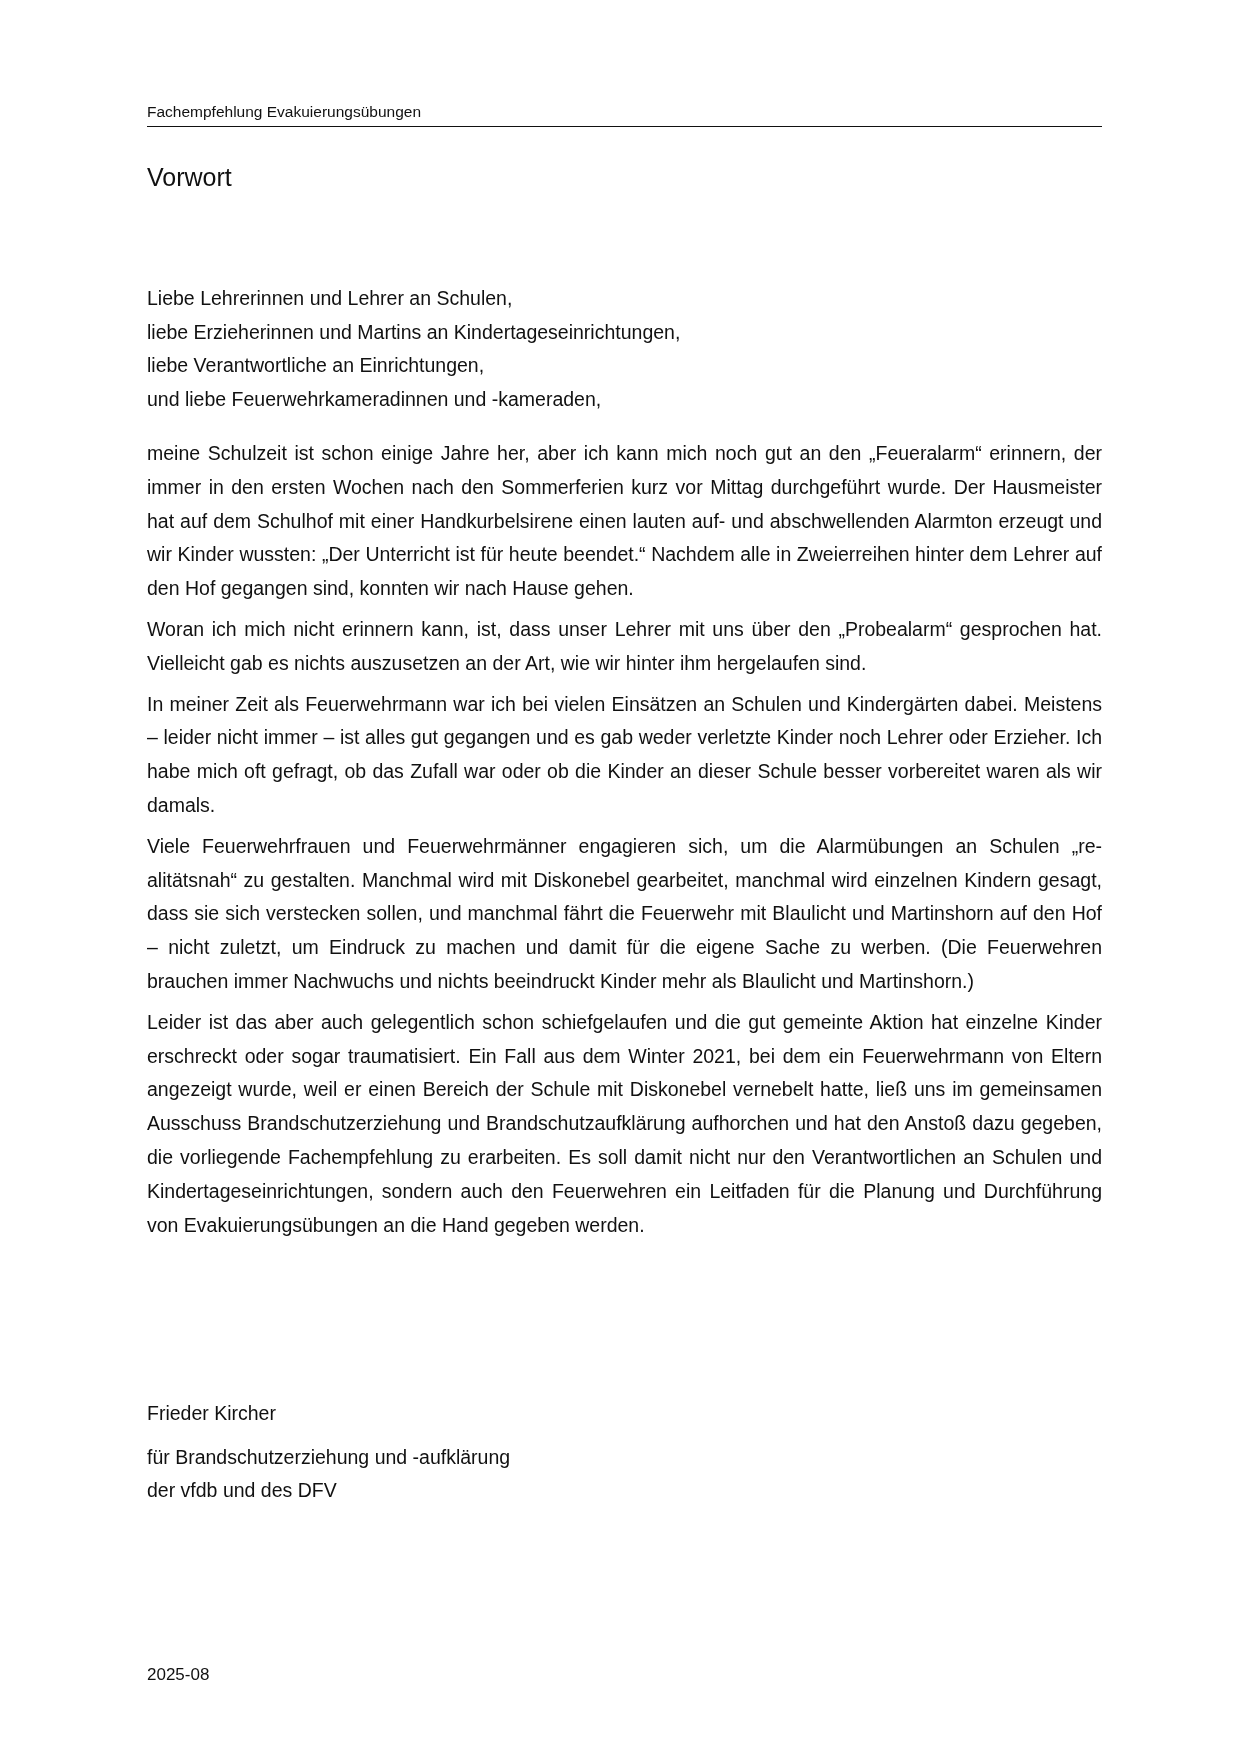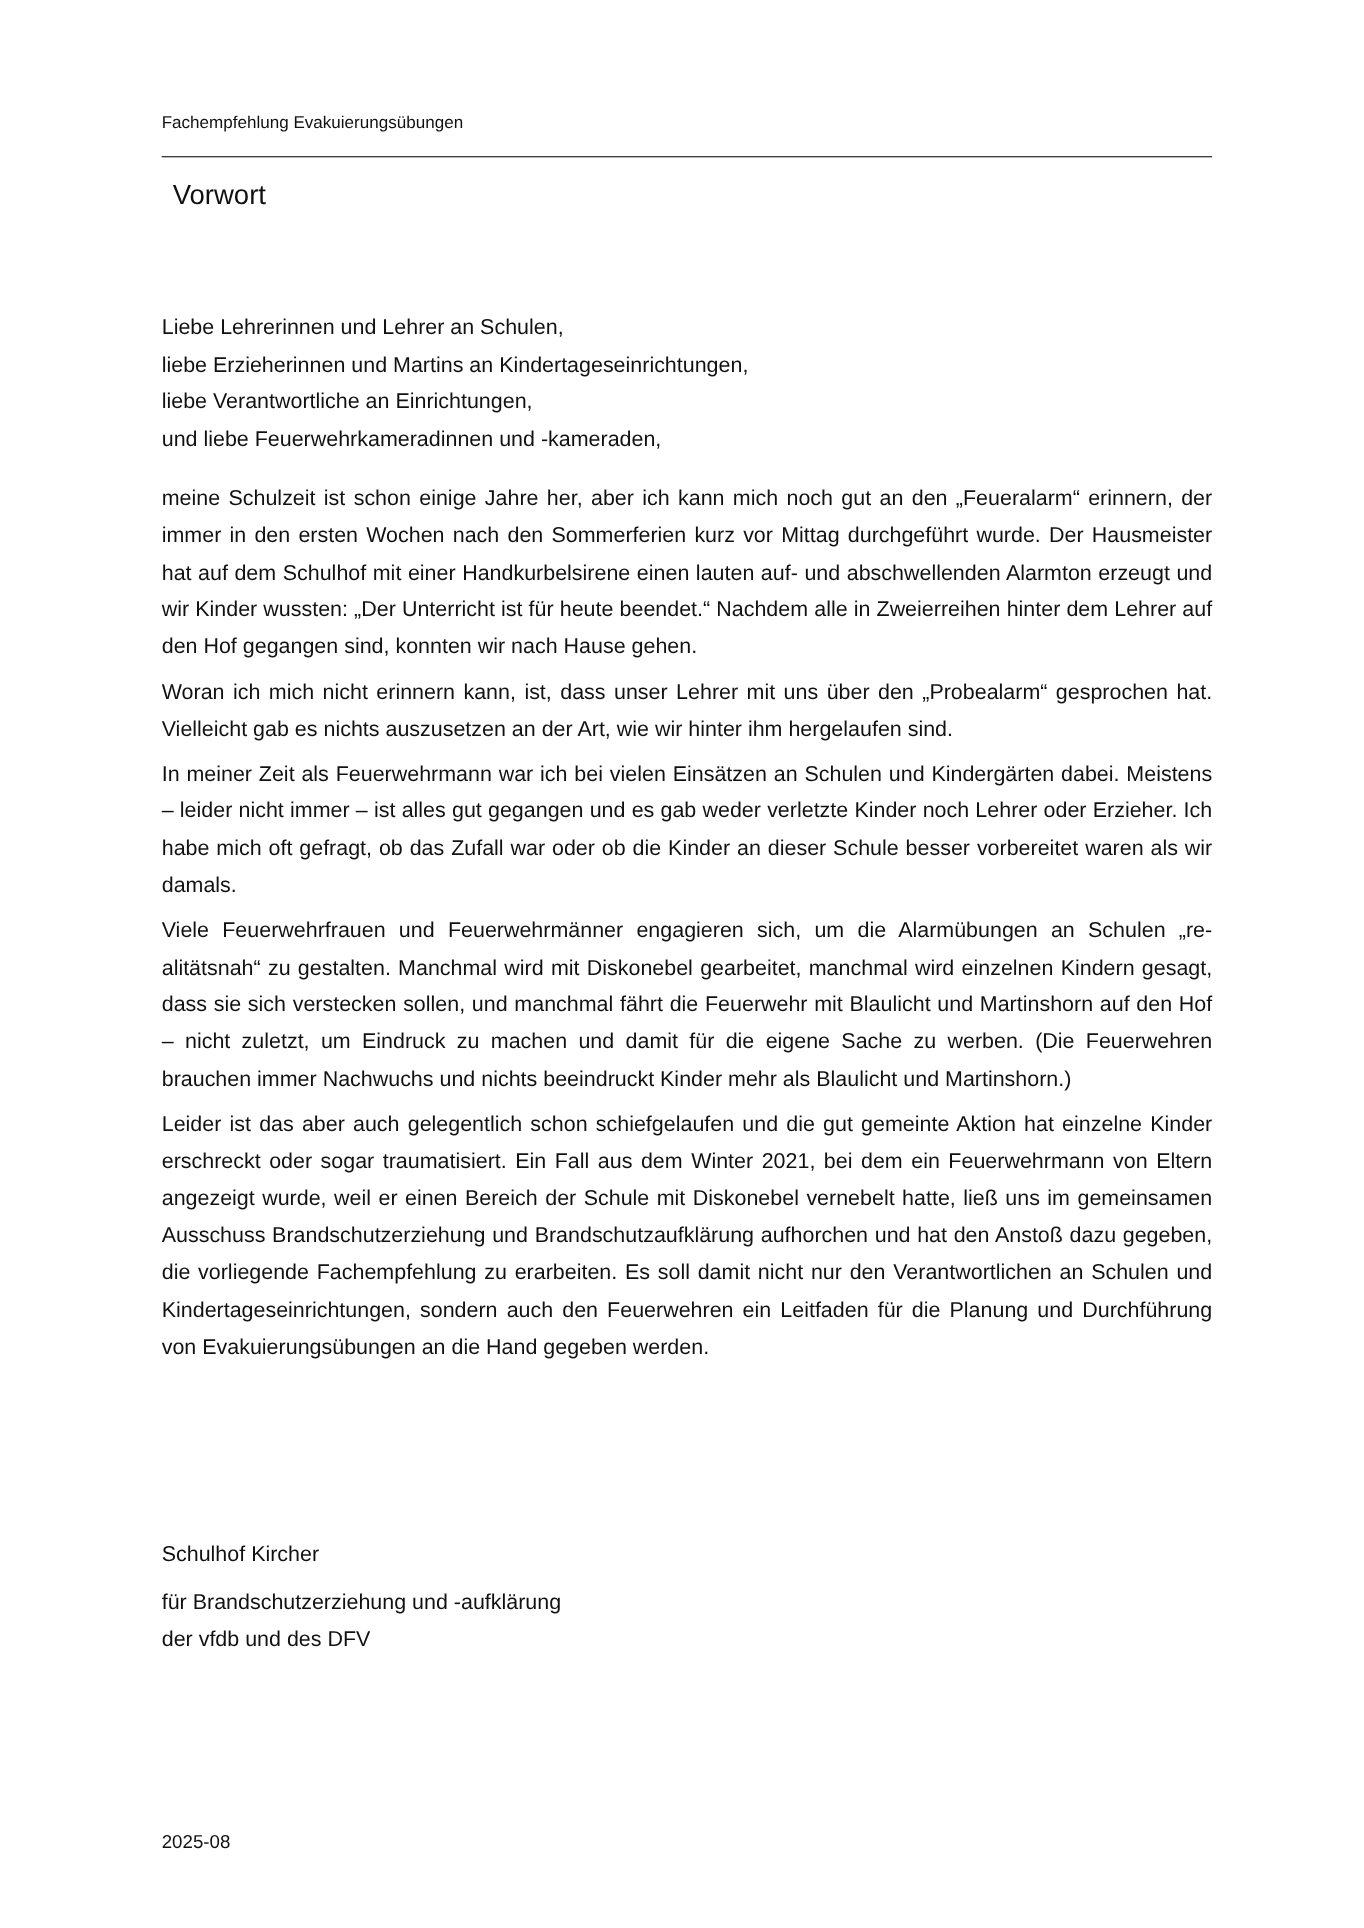"Fachempfehlung Evakuierungsübungen" .header { padding-bottom: 20px -> 4px }
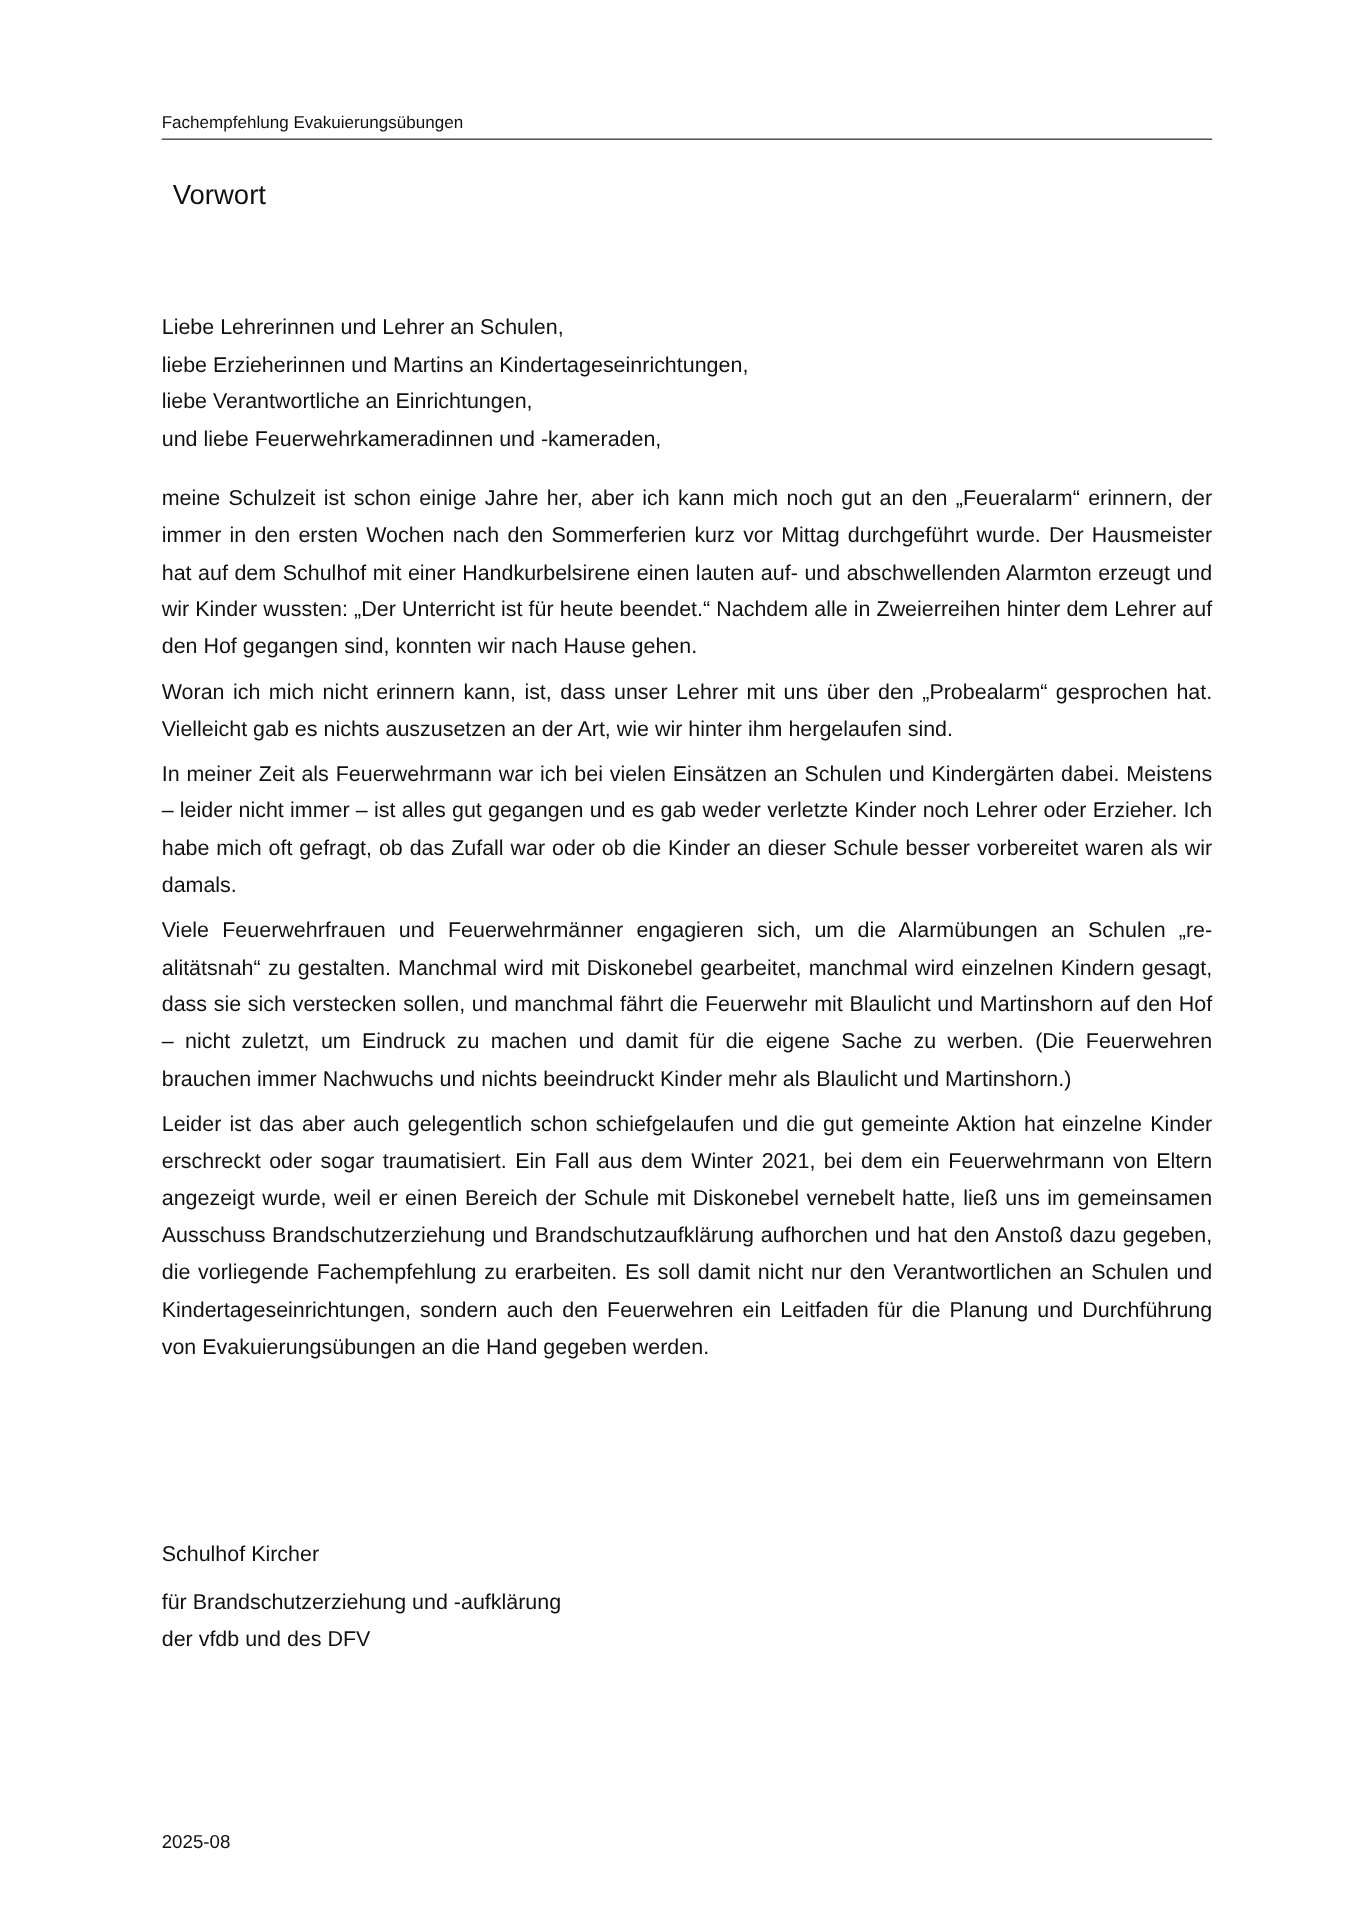"Vorwort" .title { left: 157px -> 147px }
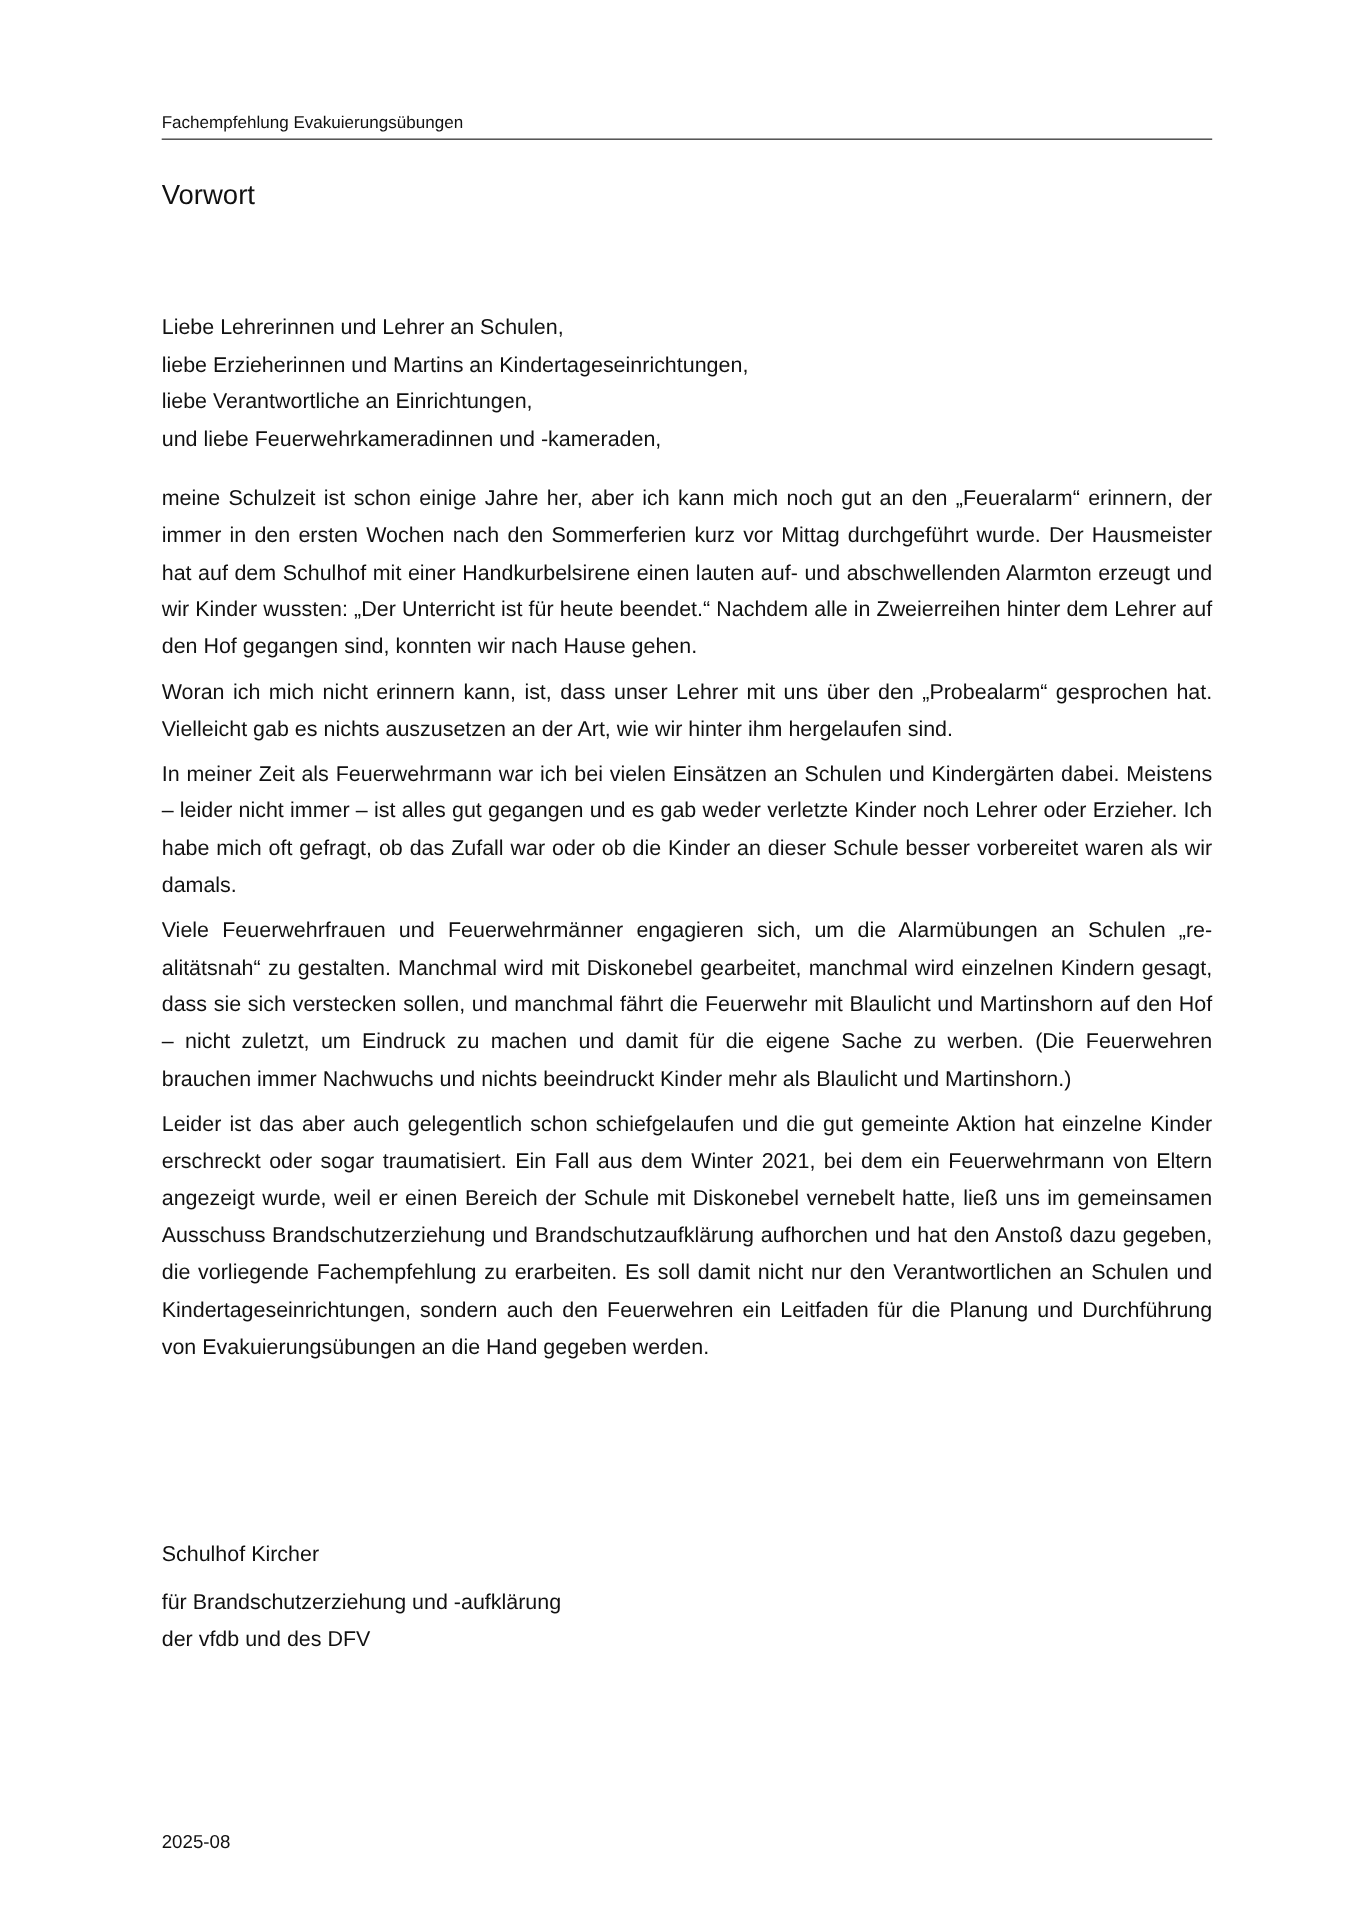"Schulhof Kircher" div.name { text: Schulhof -> Frieder }
